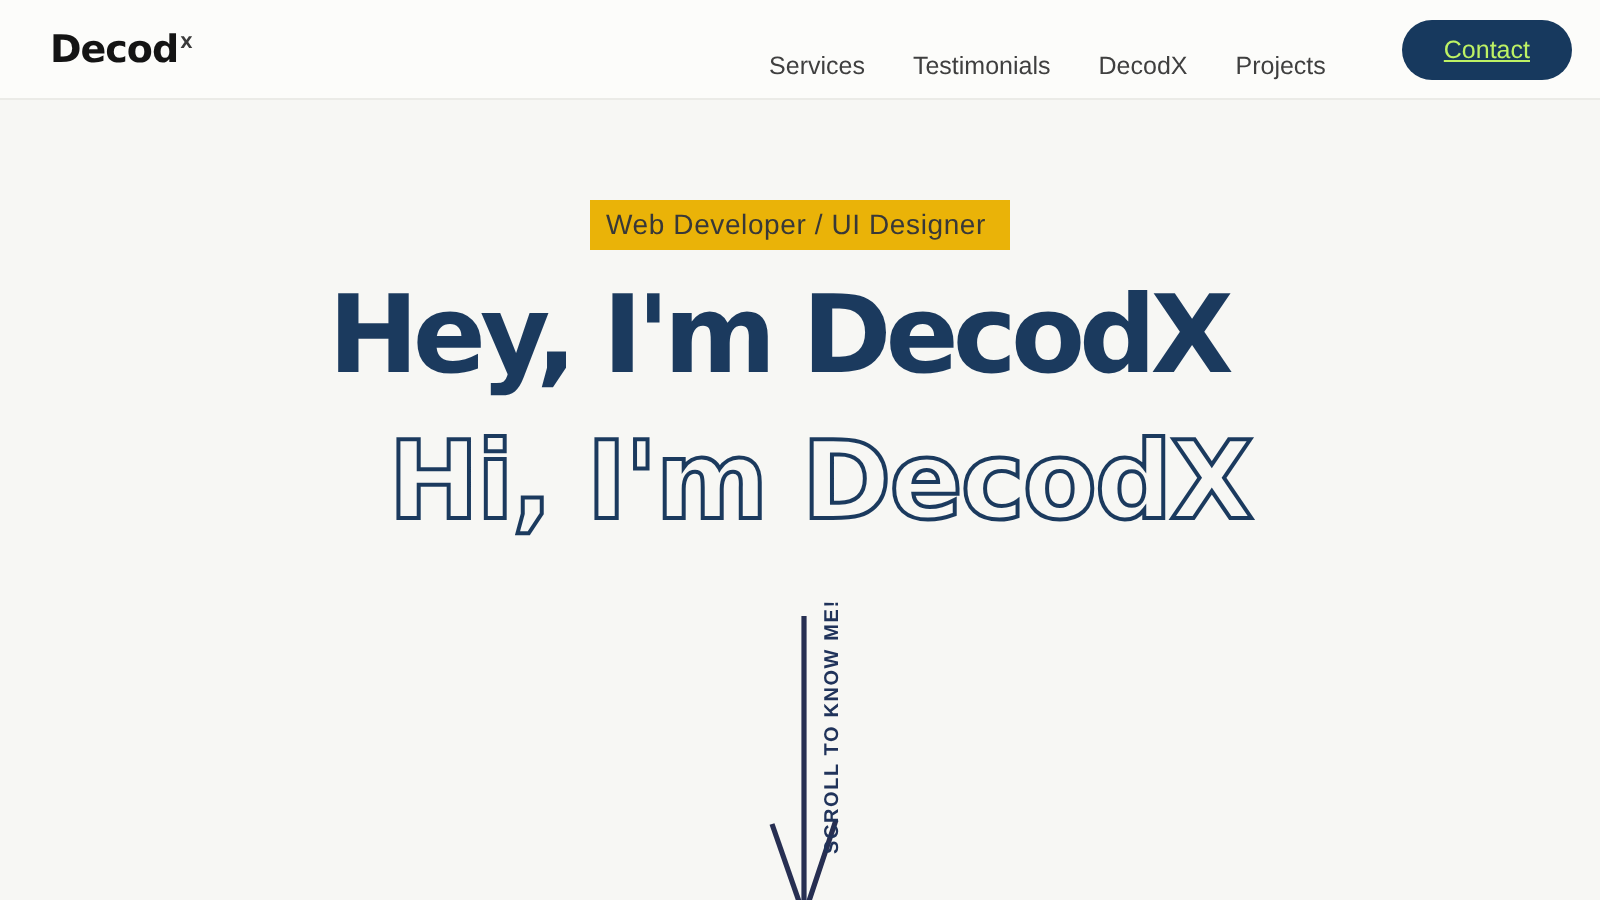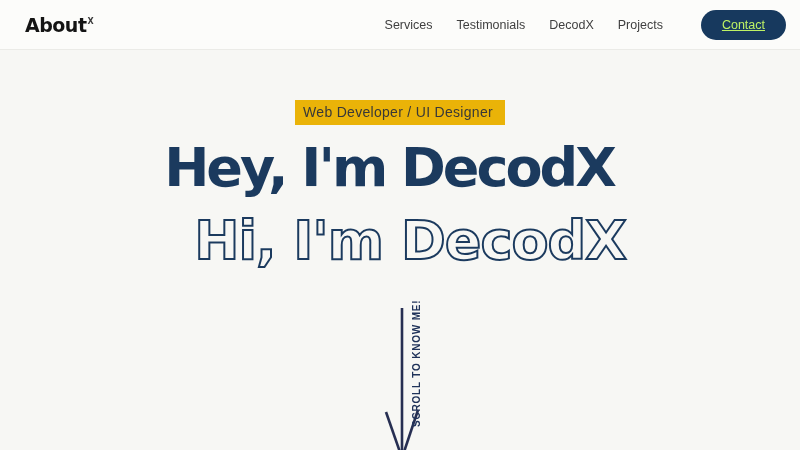"About" span { text: About -> Decod }
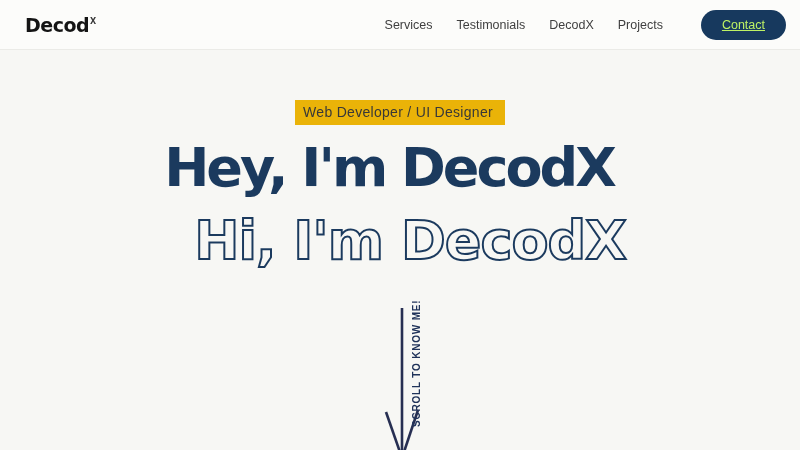"Services" .nav { align-items: center -> flex-end }
